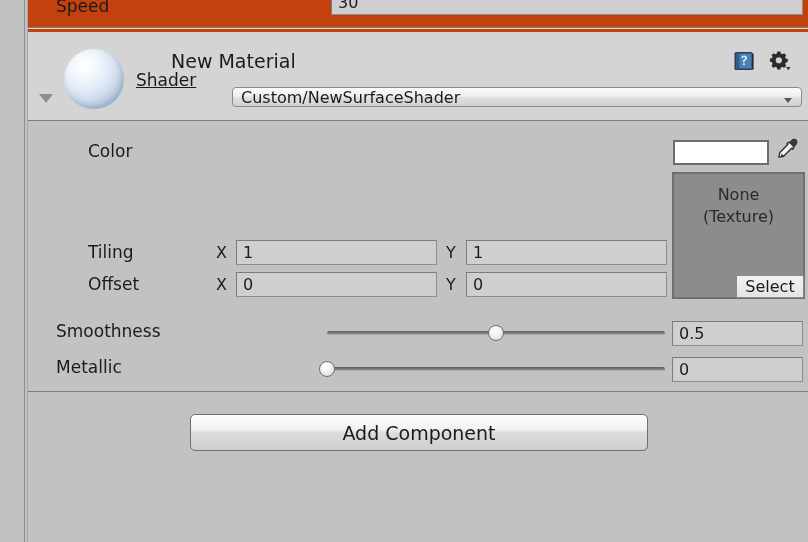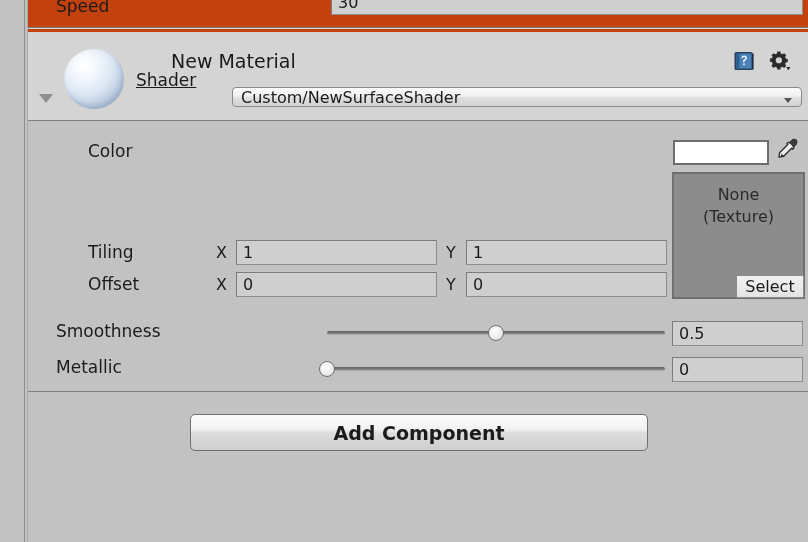"Add Component" .add-comp-btn { font-weight: bold -> none }
